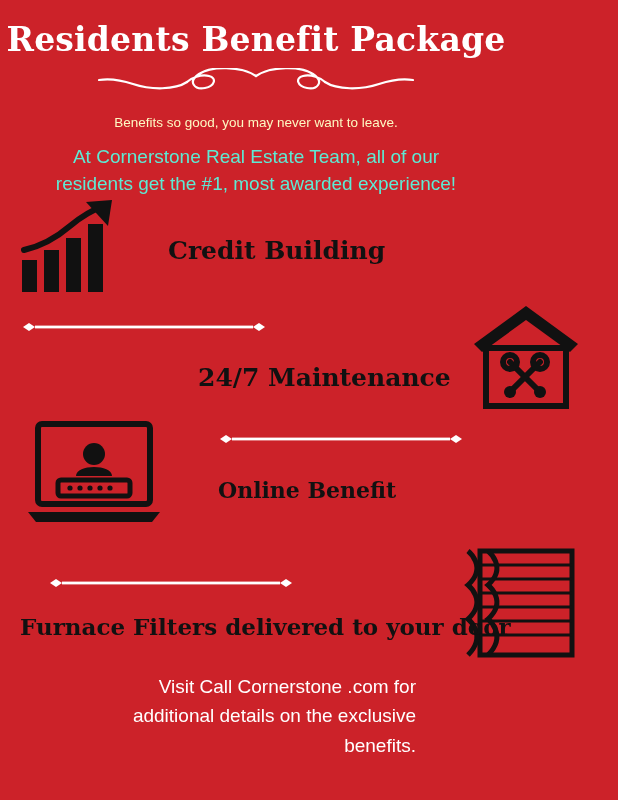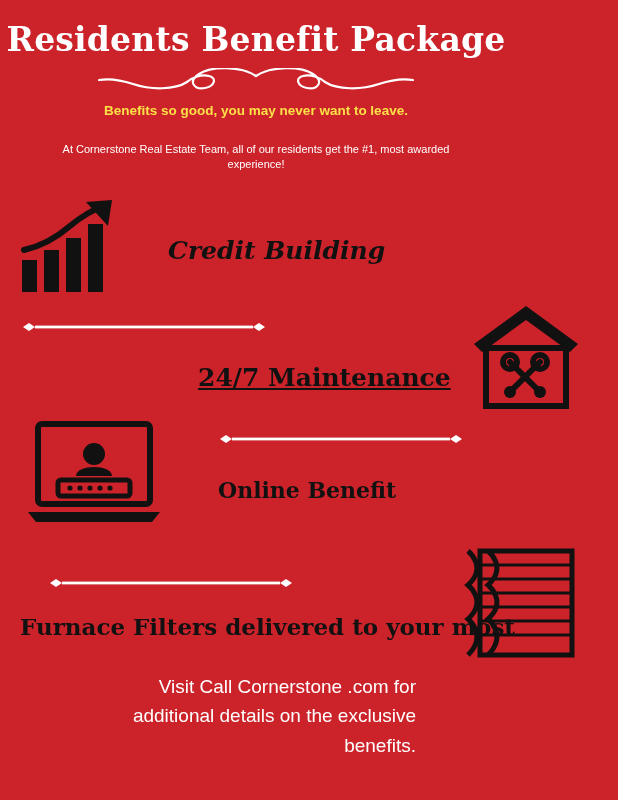"Benefits so good, you may" .subhead { color: #fde047 -> #fef9c3; font-weight: bold -> normal; margin-top: 8px -> 20px }
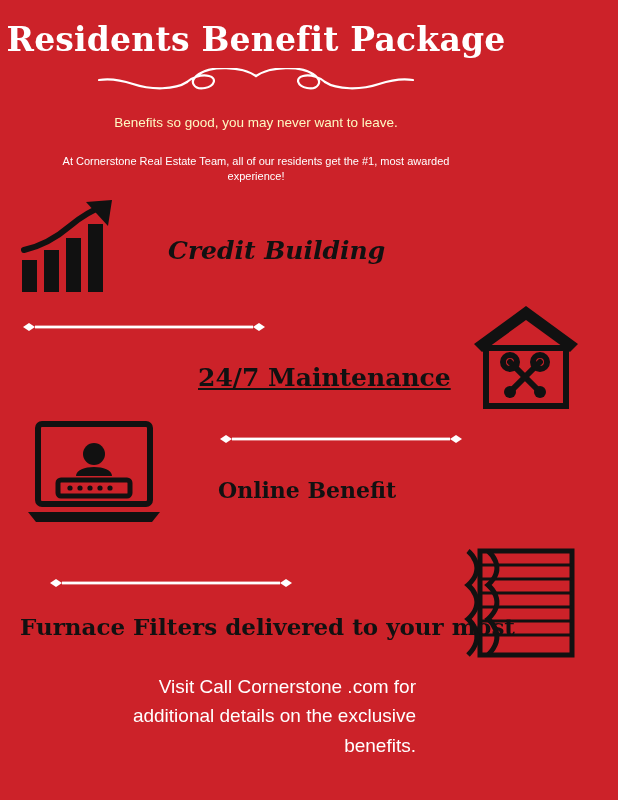"At Cornerstone Real Estate Team," .subtext { color: #ffffff -> #5eead4; font-size: 11px -> 19px; margin-top: 21px -> 10px }
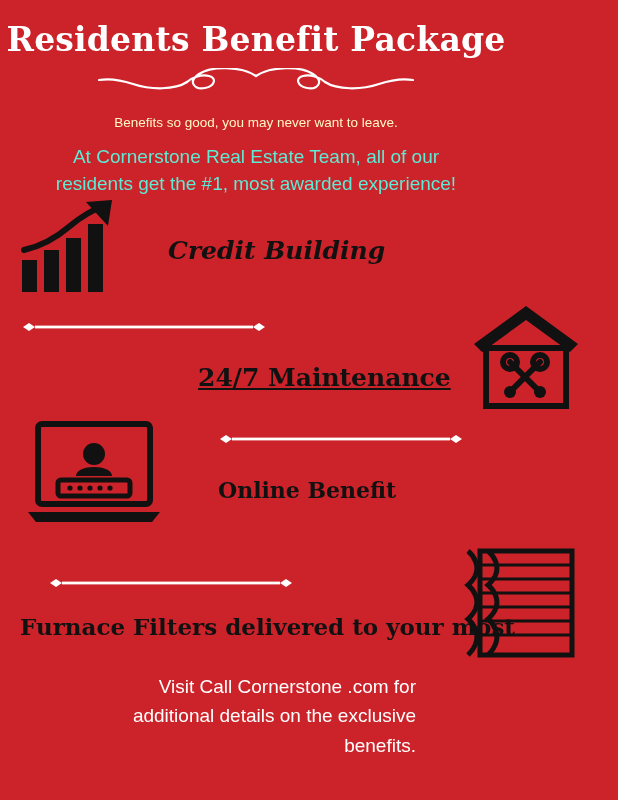"Credit Building" .b1 { font-style: italic -> none }
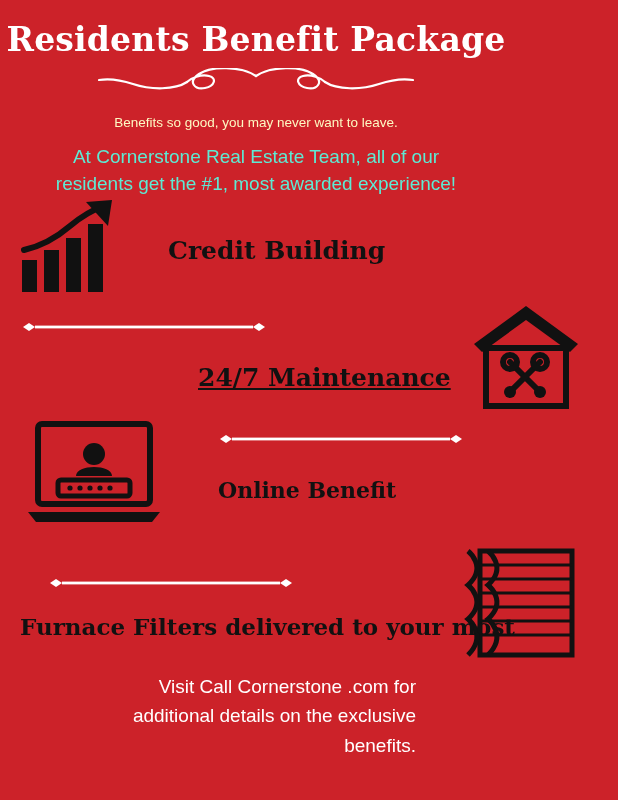"24/7 Maintenance" .b2 { text-decoration: underline -> none }
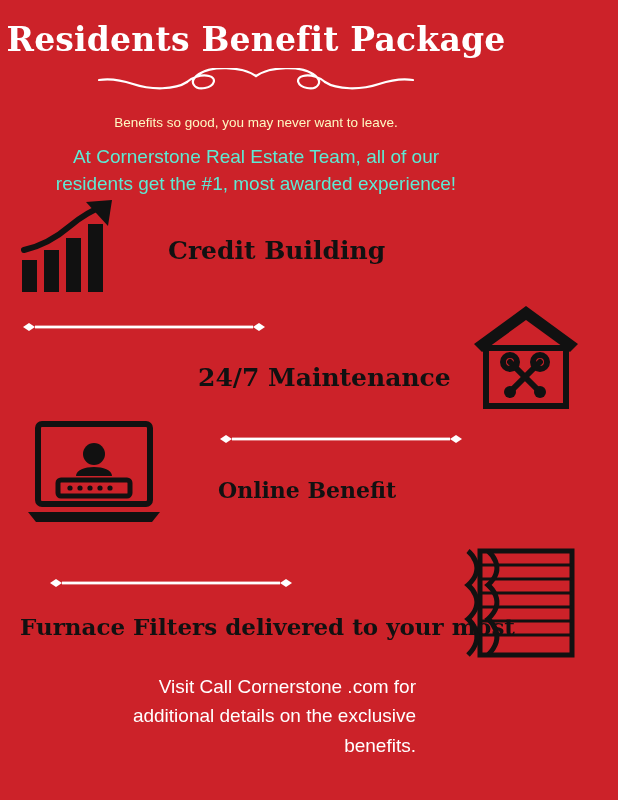"Furnace Filters delivered to your" div.benefit-label { text: most -> door }
